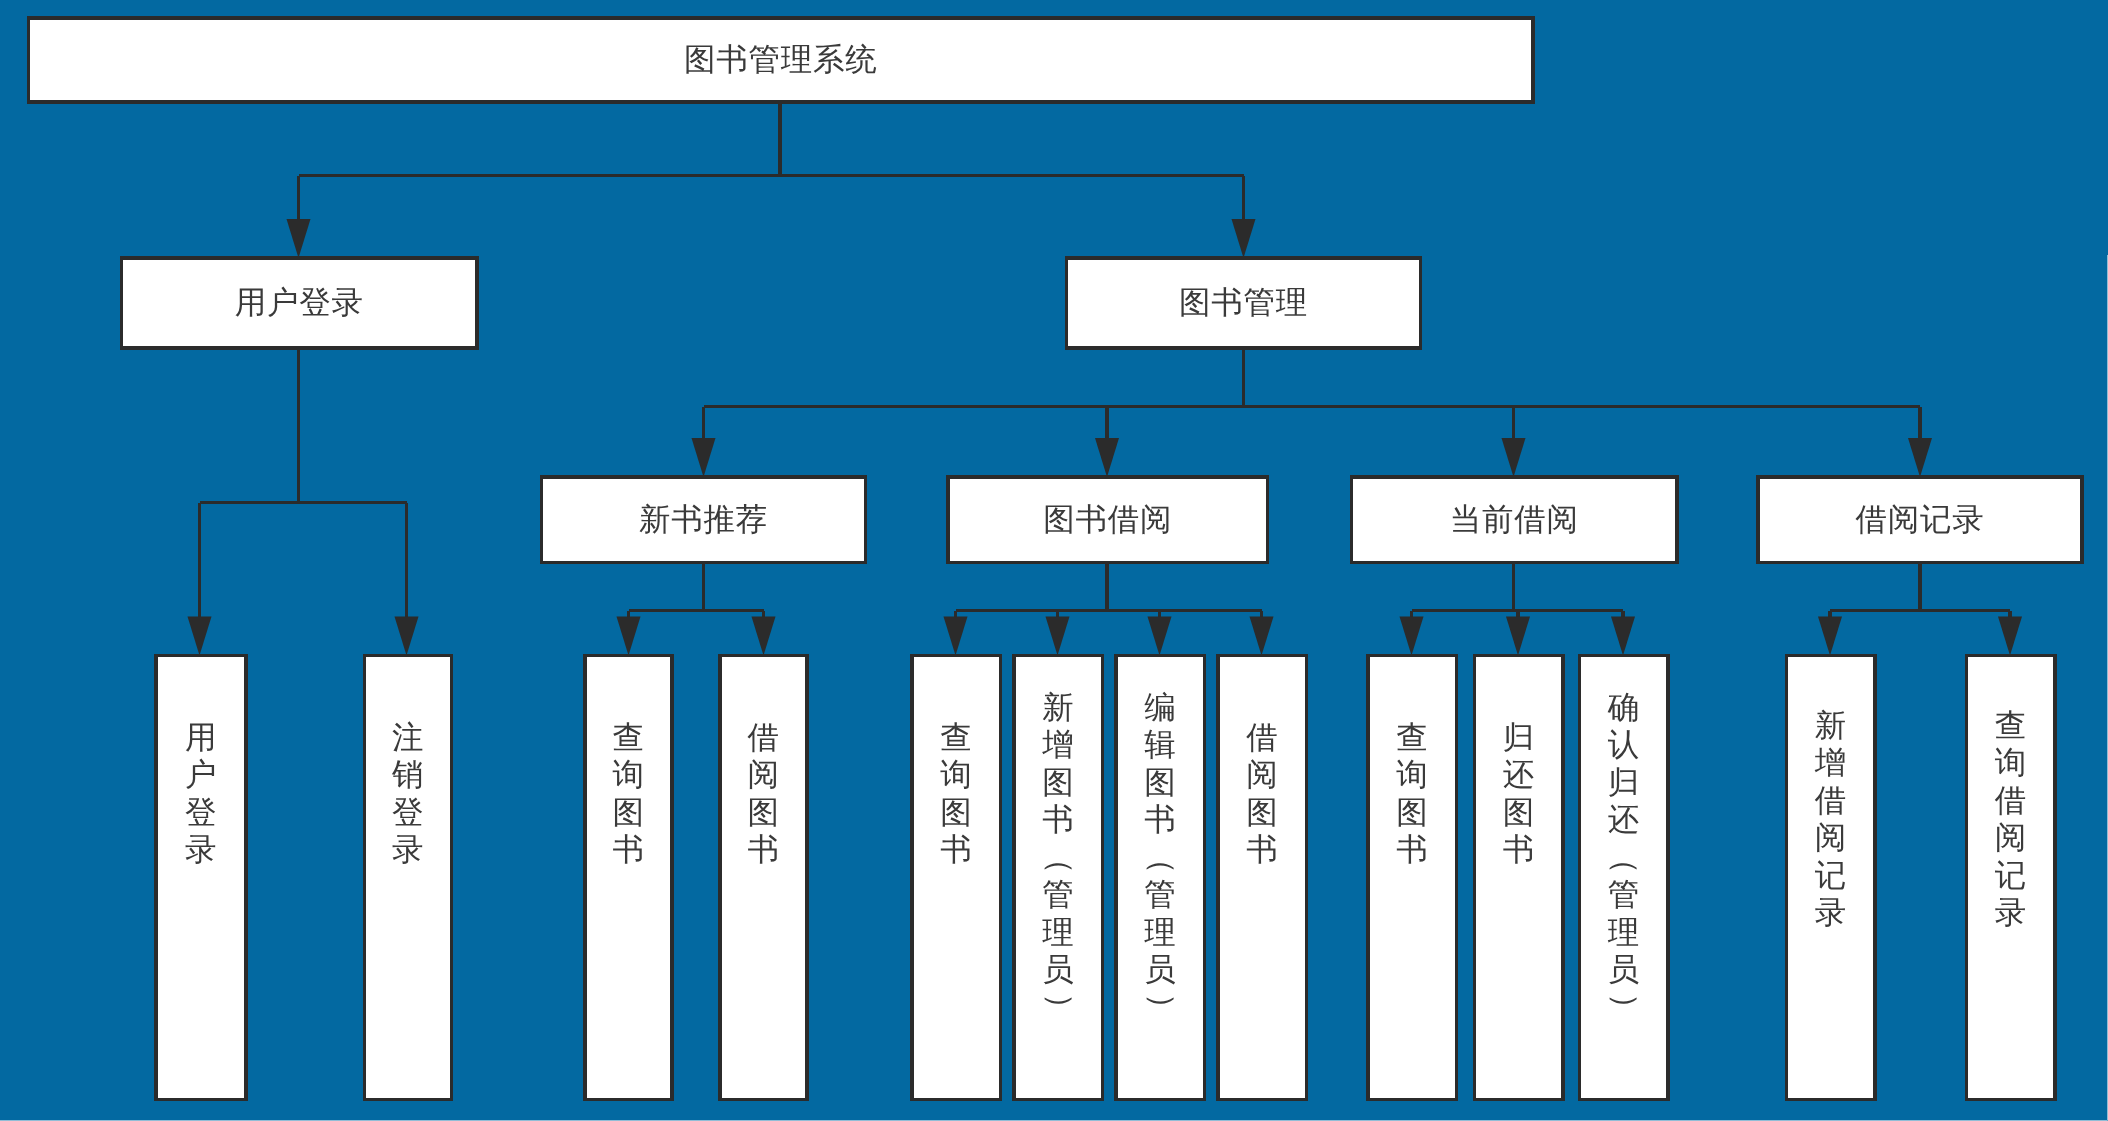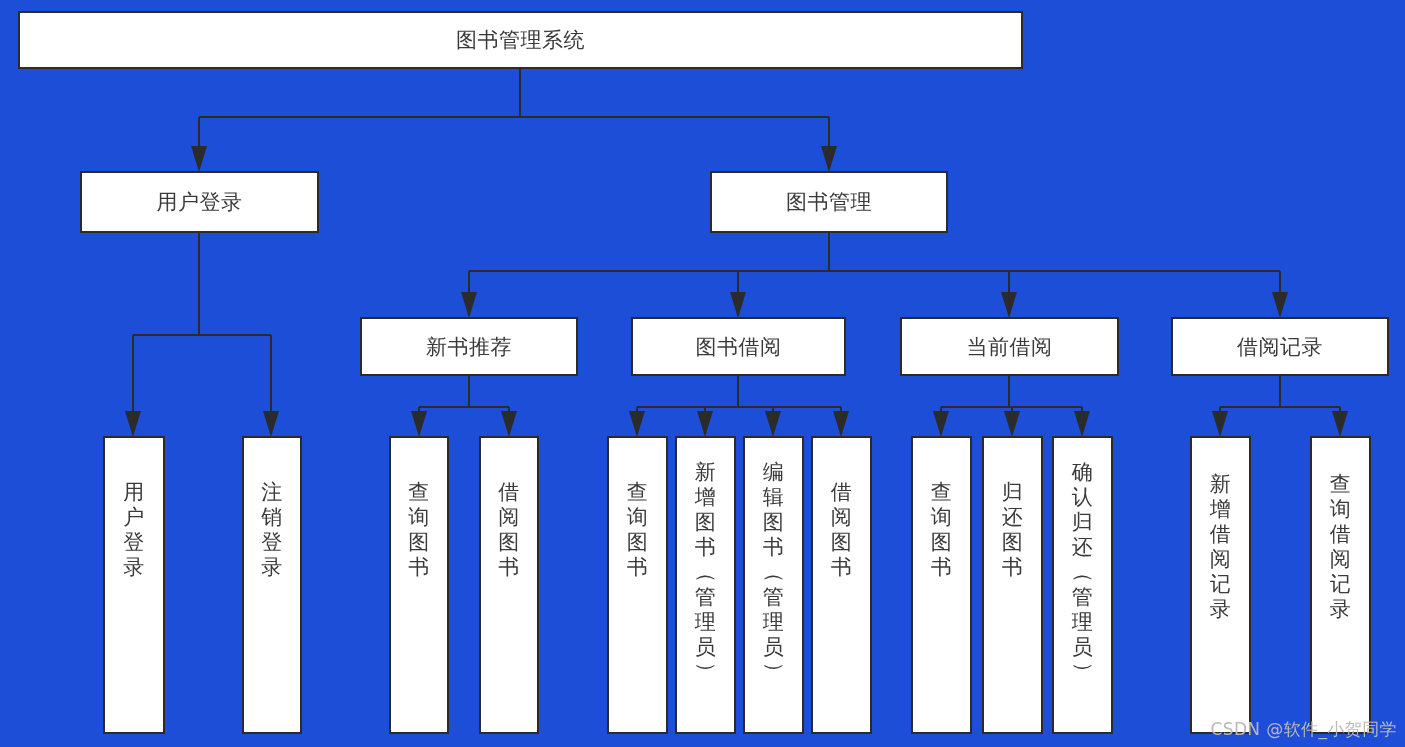"图书管理系统" #diagram-root { background: #1d4ed8 -> #0369a1 }
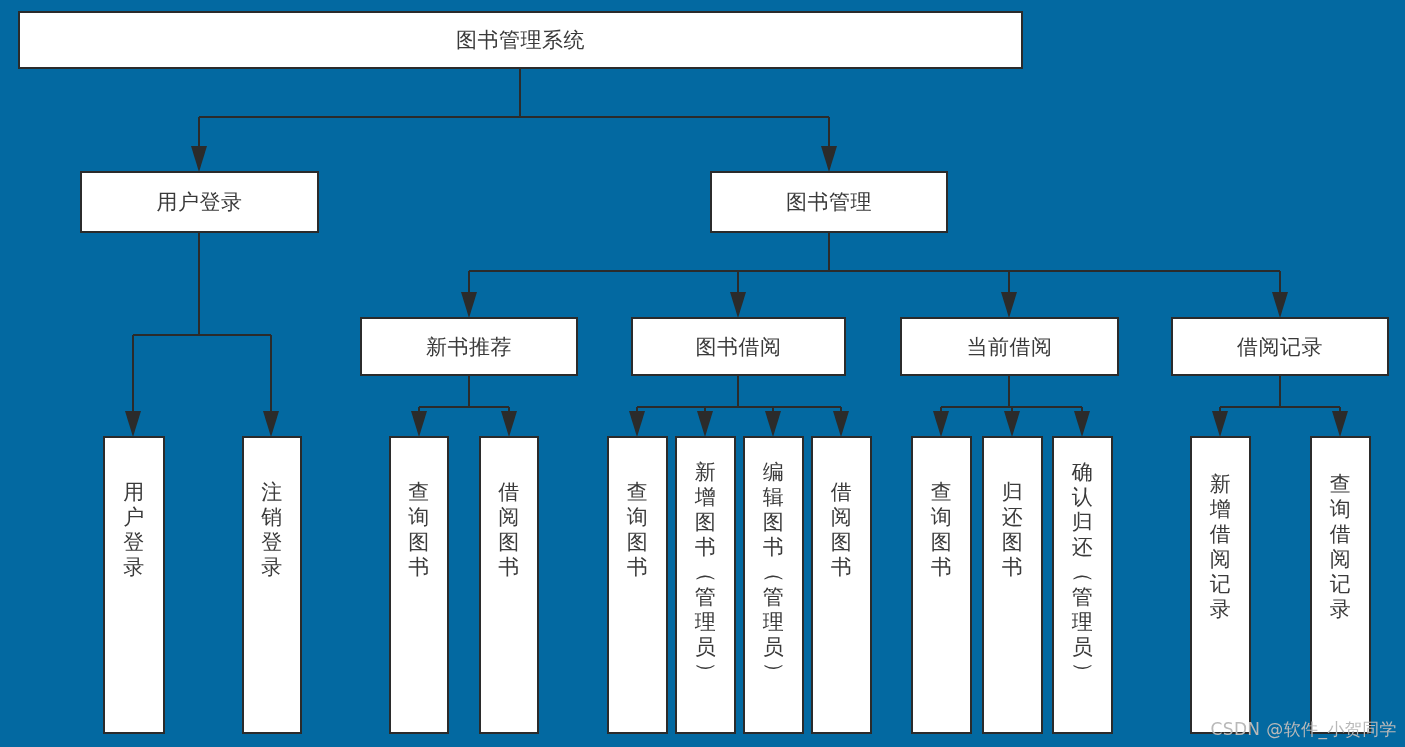"CSDN @软件_小贺同学" div.watermark-text { html: <div>CSDN @软件_小贺同学</div> -> none }
